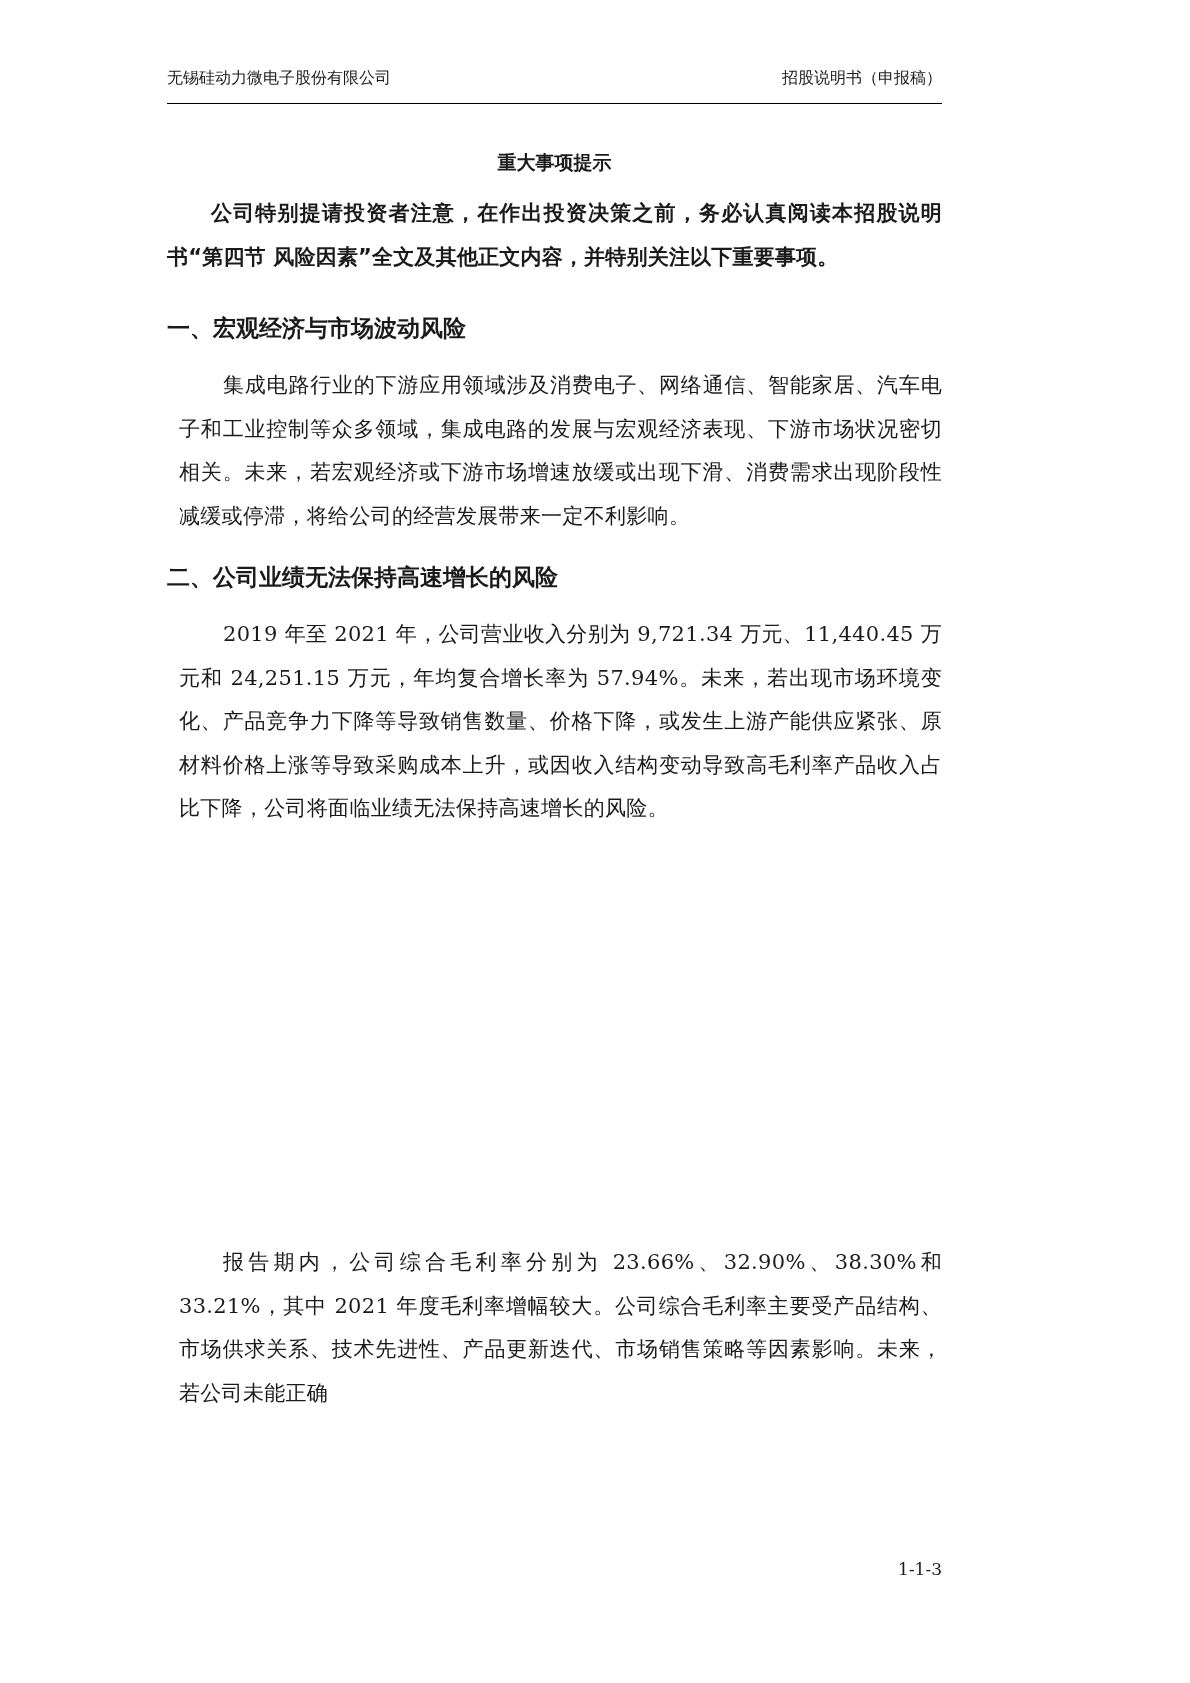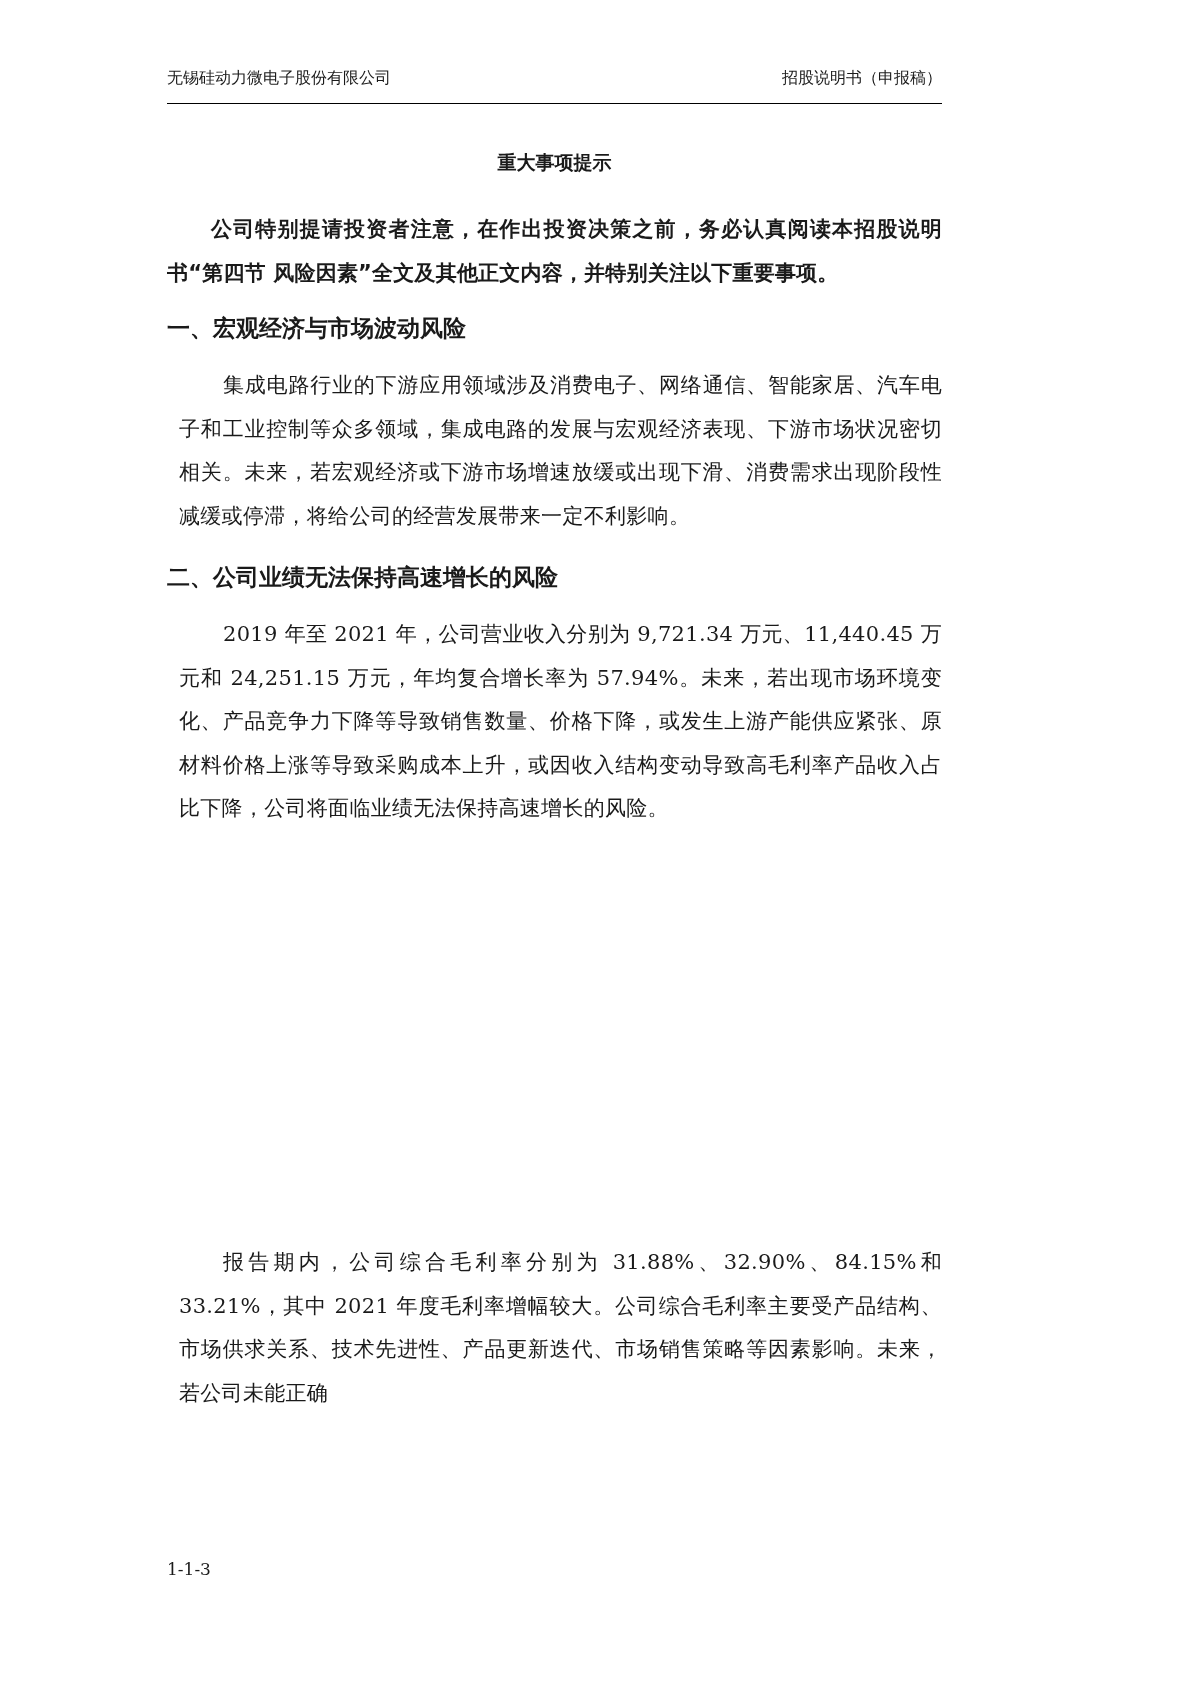"公司特别提请投资者注意，在作出投资决策之前，务必认真阅读本招股说明书“第四节" .notice { top: 207px -> 191px }
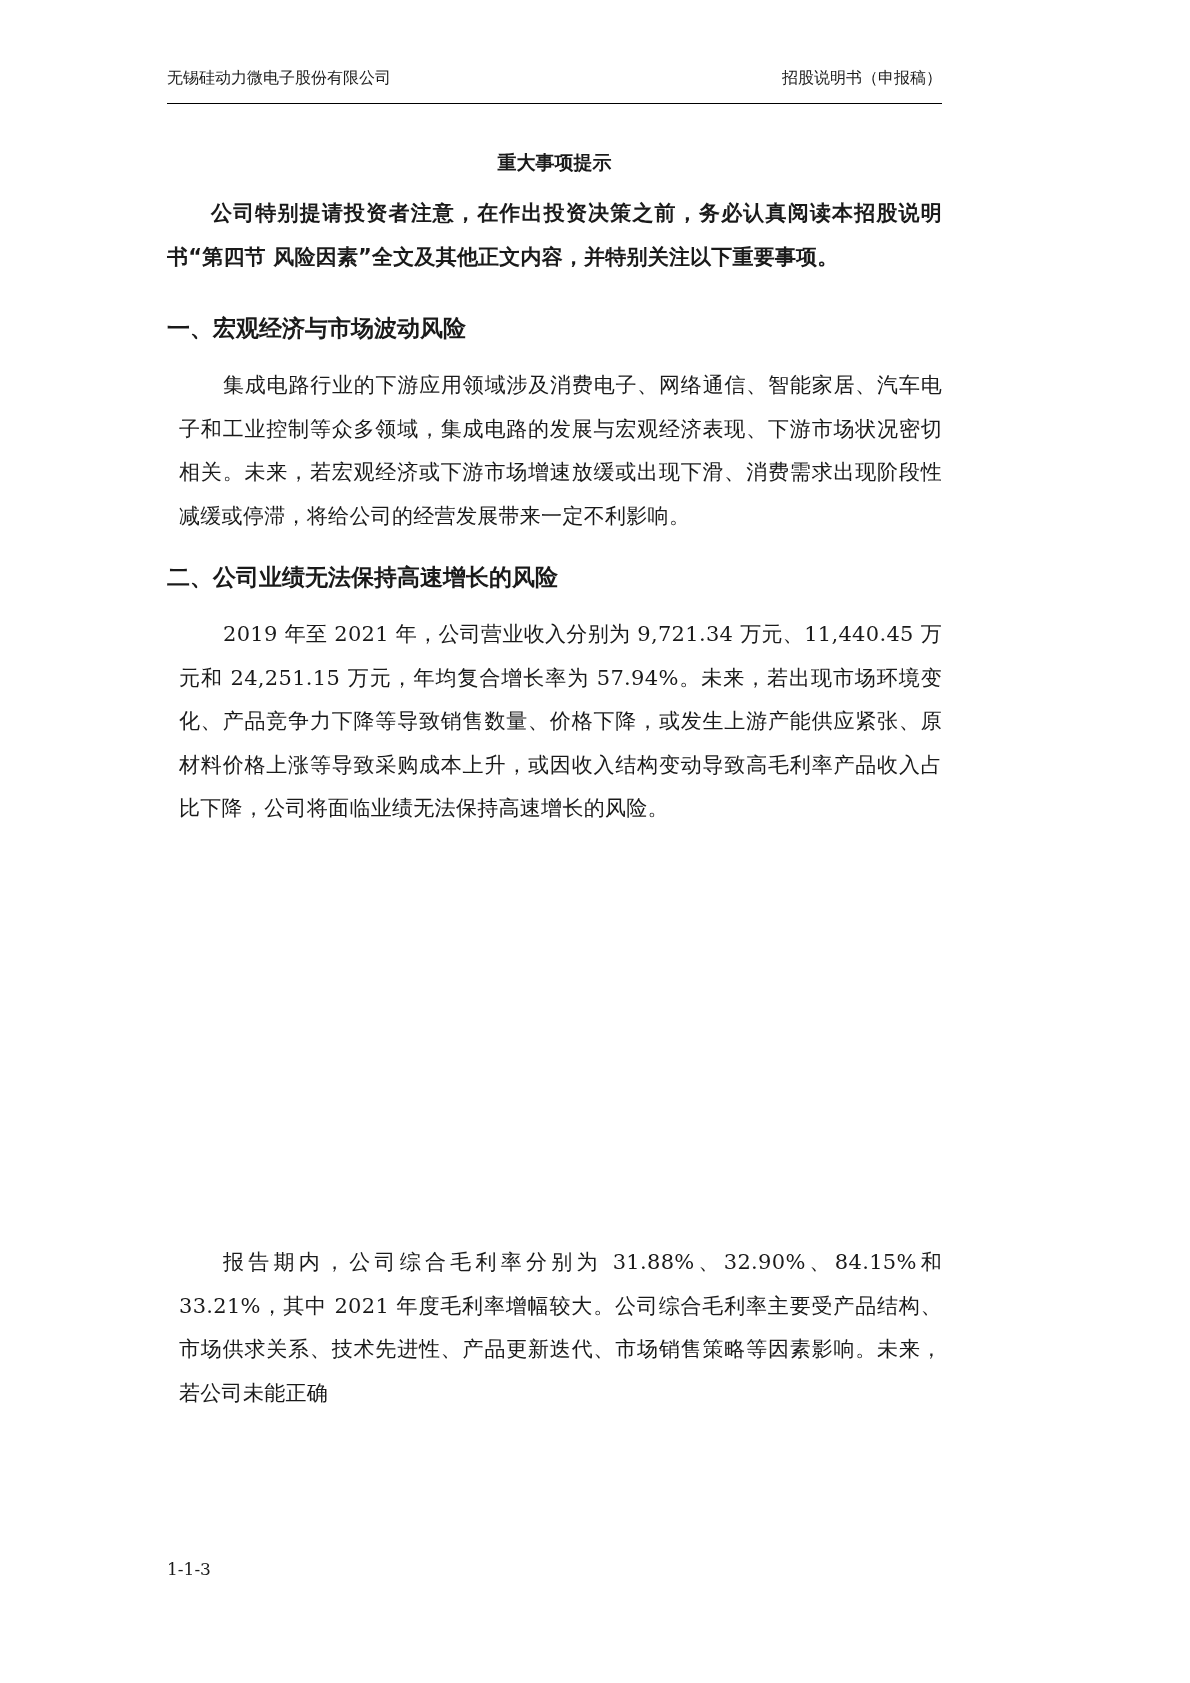"报告期内，公司综合毛利率分别为 31.88%、32.90%、84.15%和" p { text: 31.88%、32.90%、84.15% -> 23.66%、32.90%、38.30% }
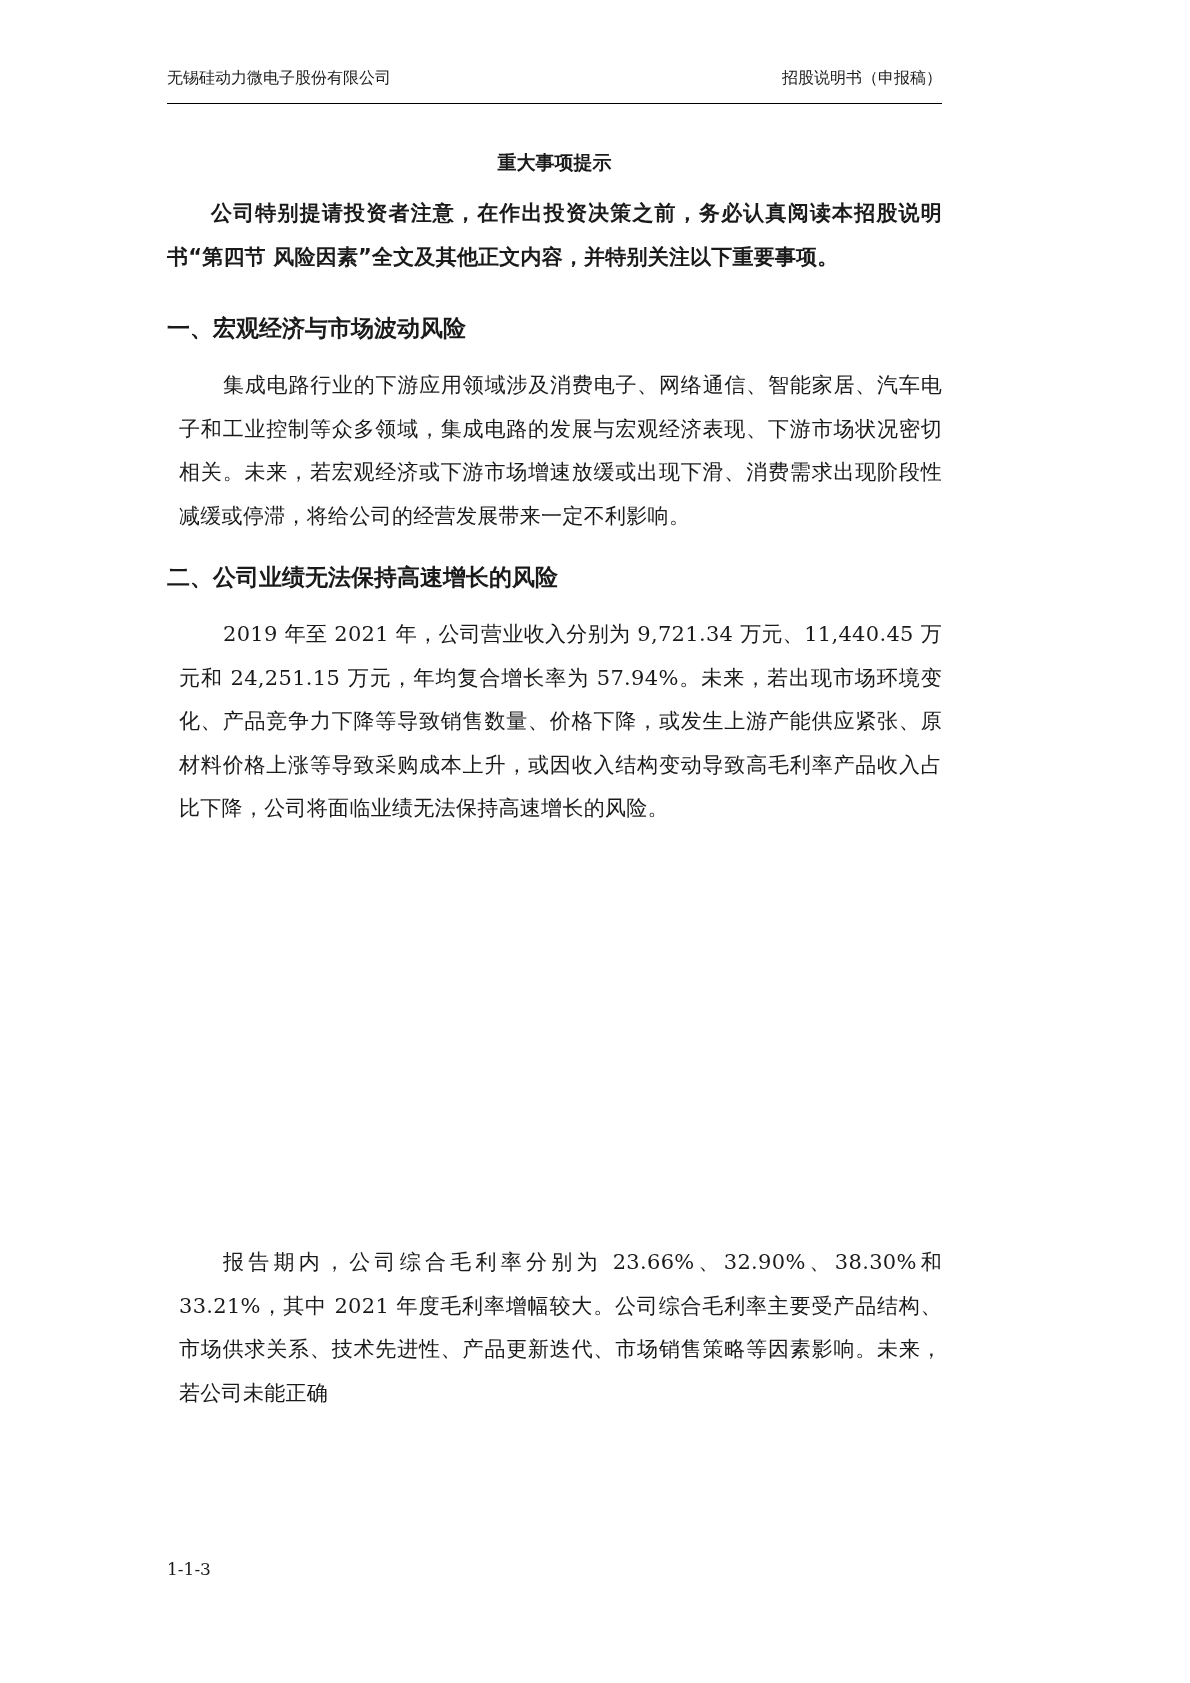"1-1-3" .page-number { text-align: left -> right }
